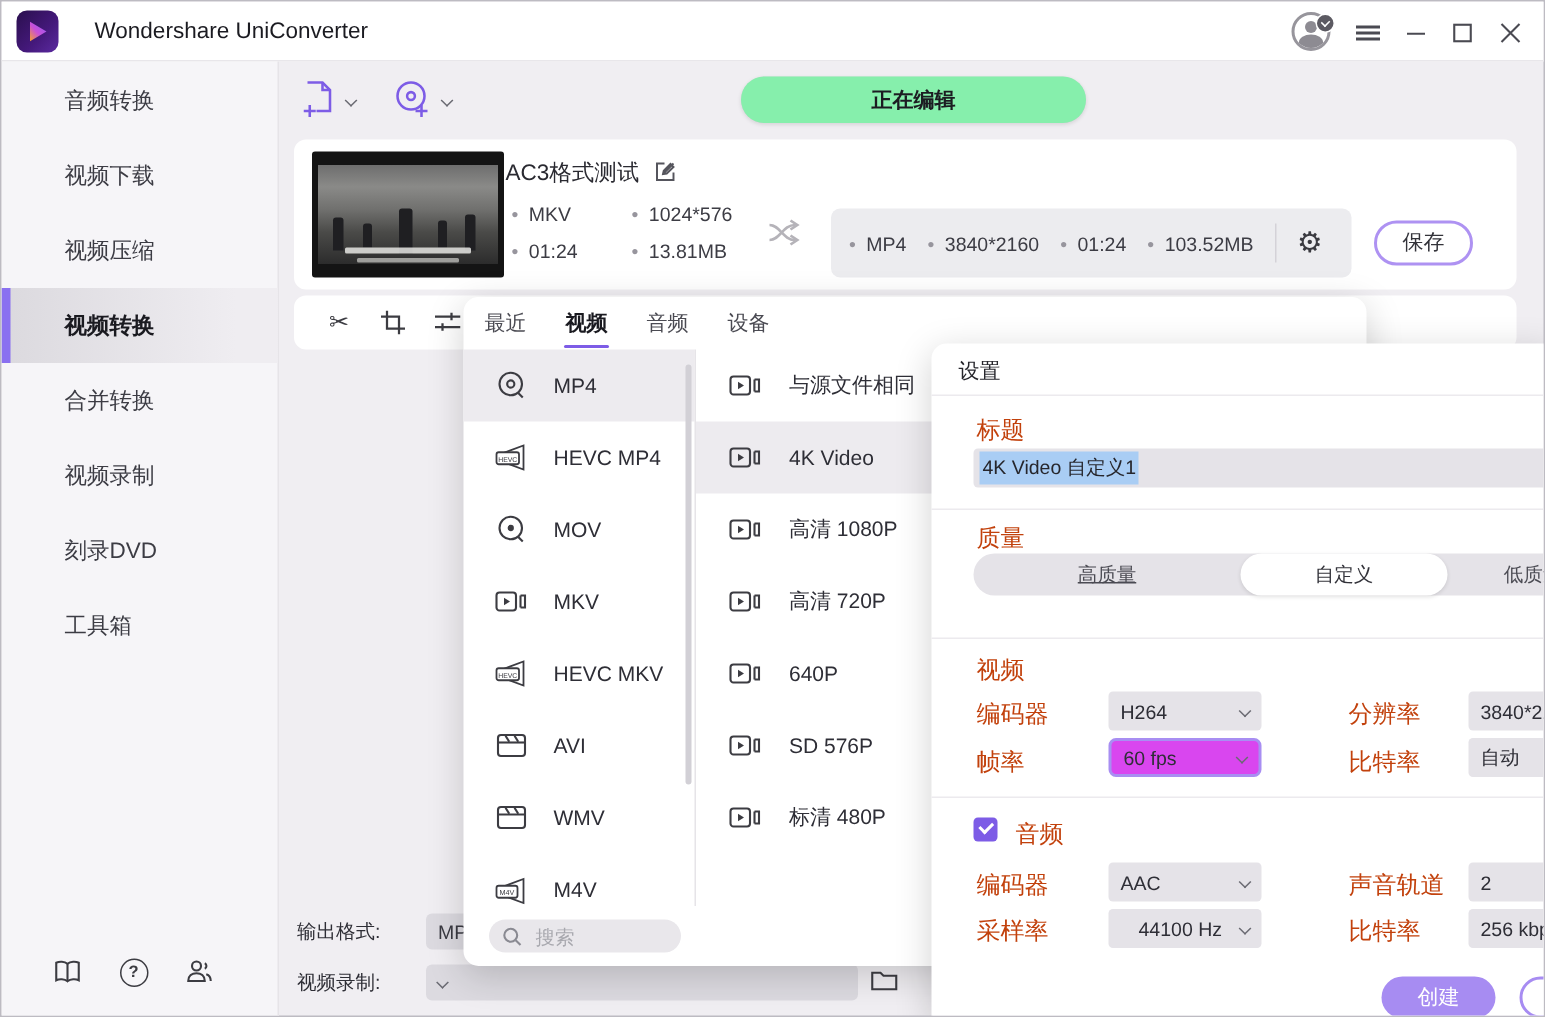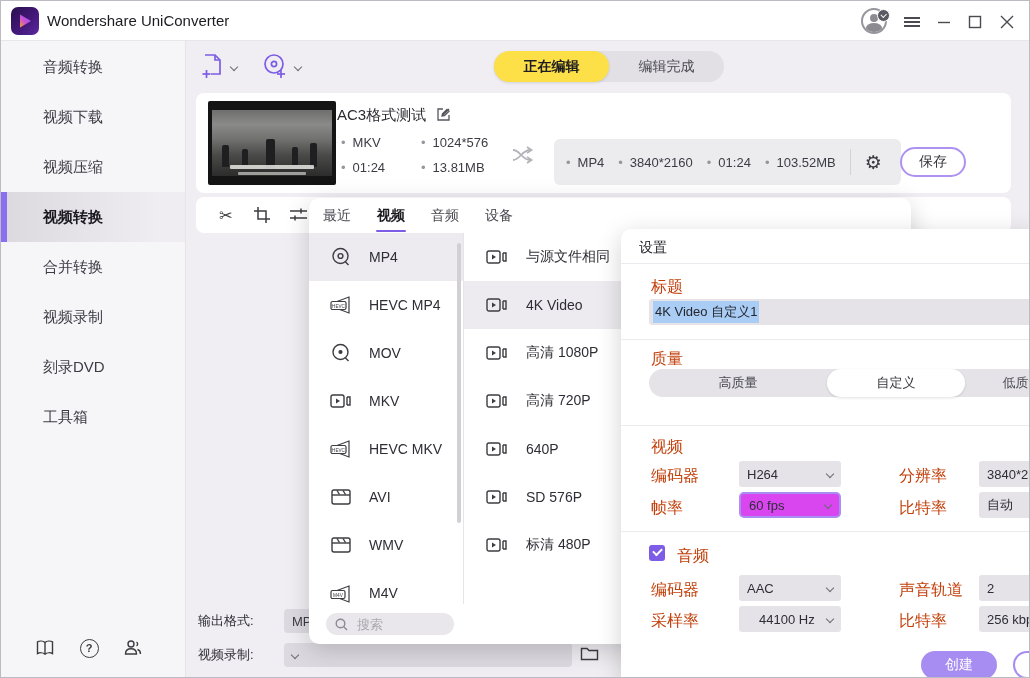"Wondershare UniConverter" #app-title { left: 46px -> 62px }
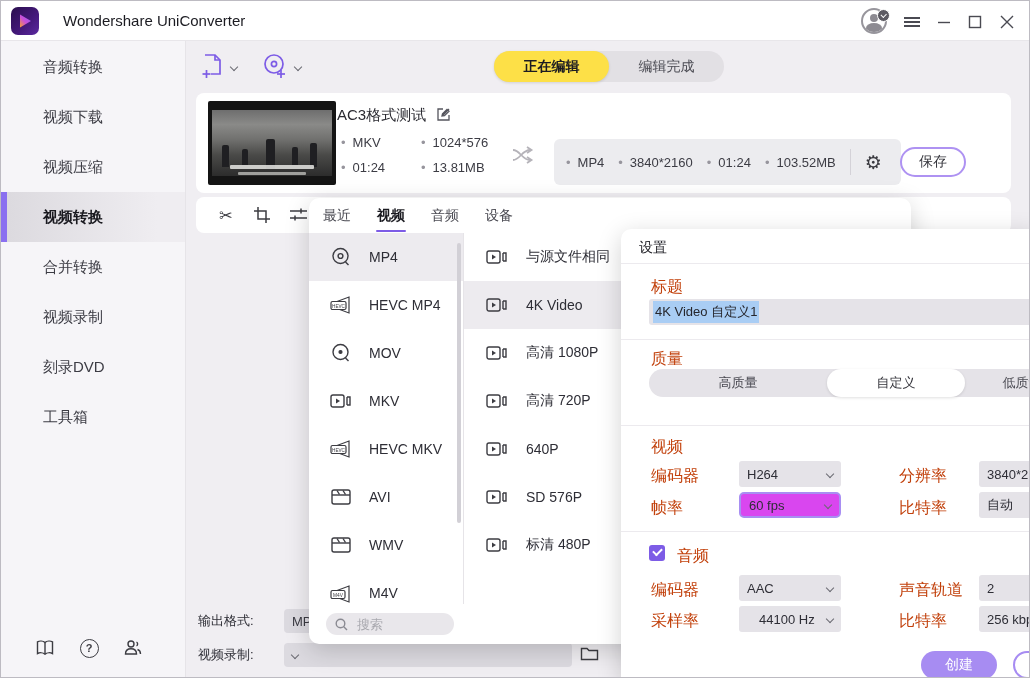"正在编辑" .pill-tab.active { background: #fde047 -> #86efac }
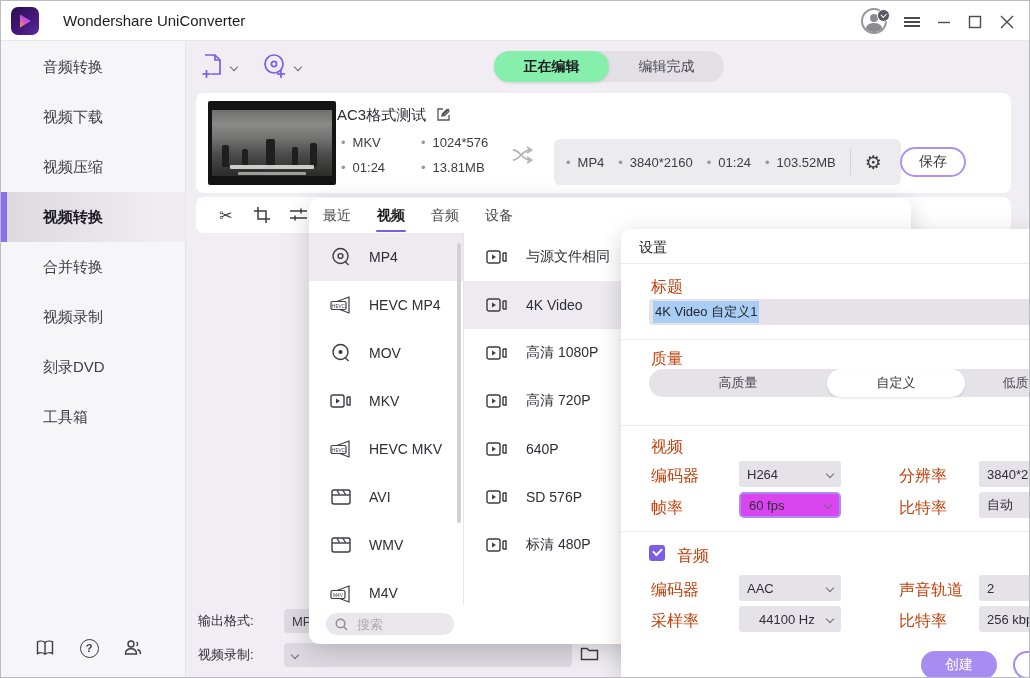"编辑完成" div.pill-tab { html: <div>编辑完成</div> -> none }
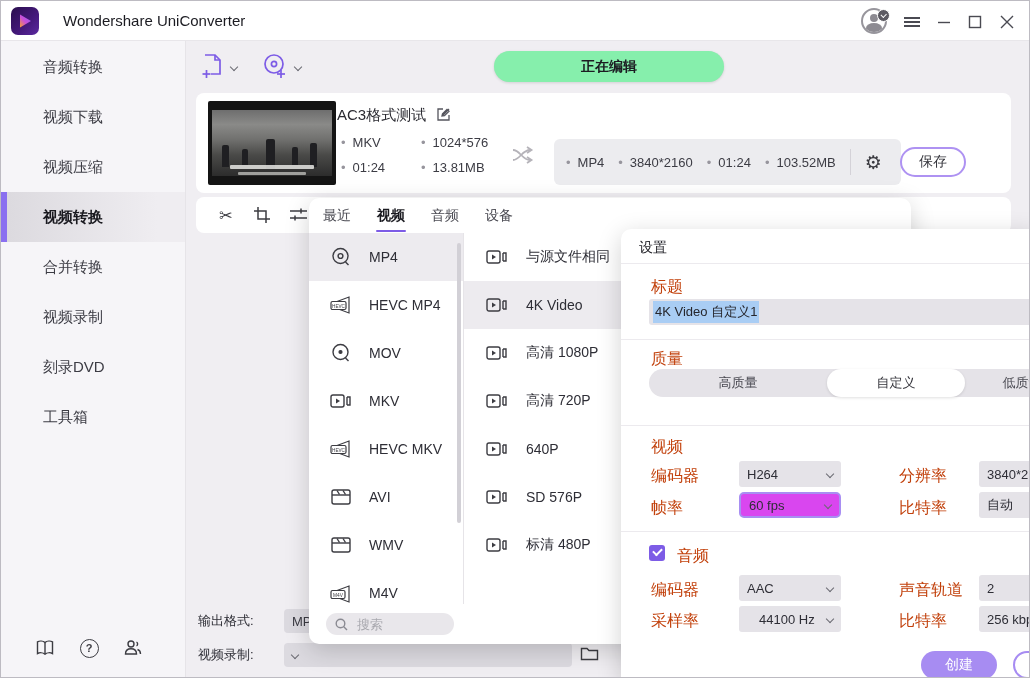"保存" #save-btn { left: 704px -> 720px }
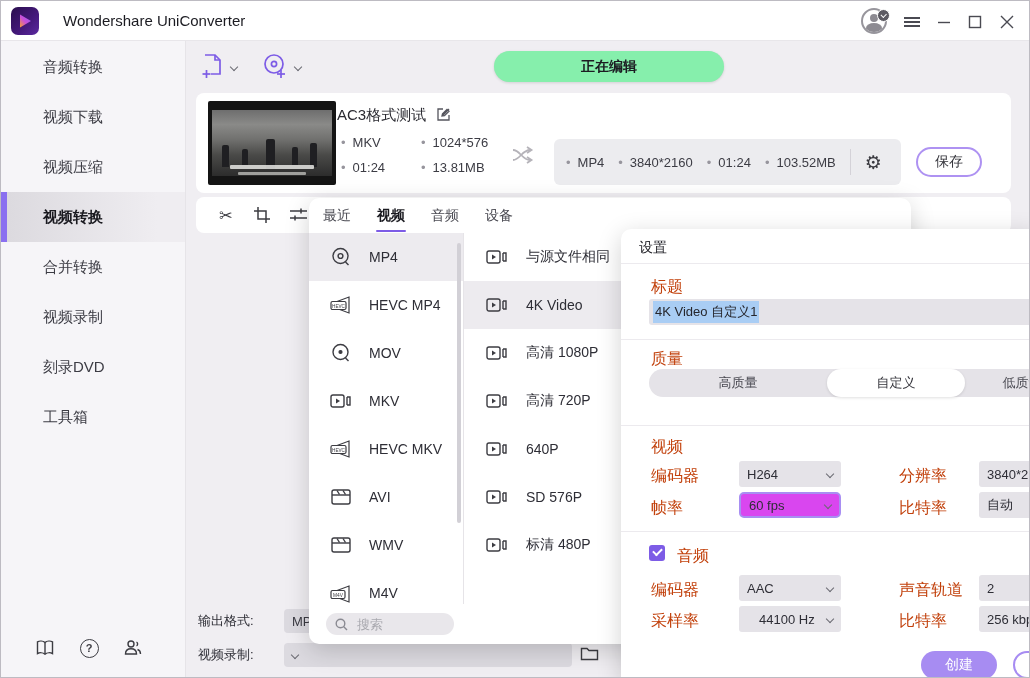"高质量" div.seg { text-decoration: none -> underline }
